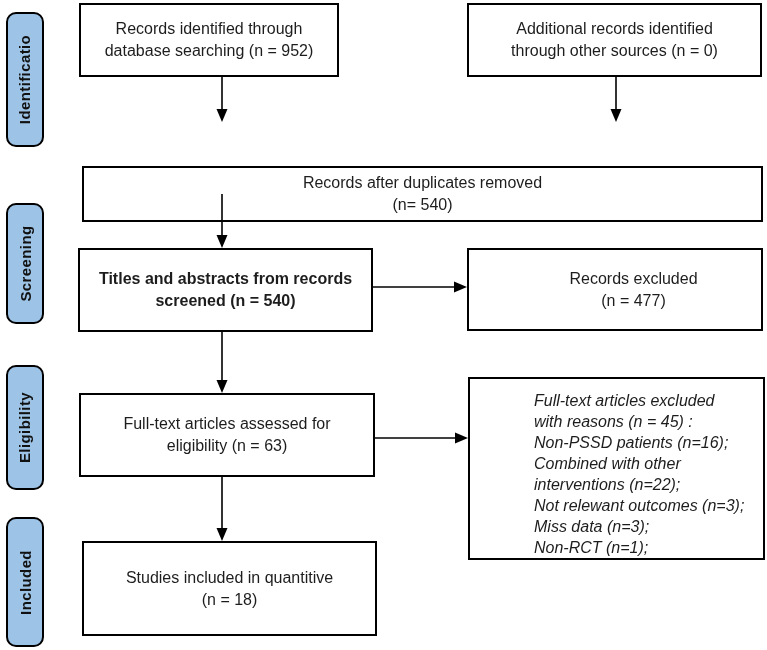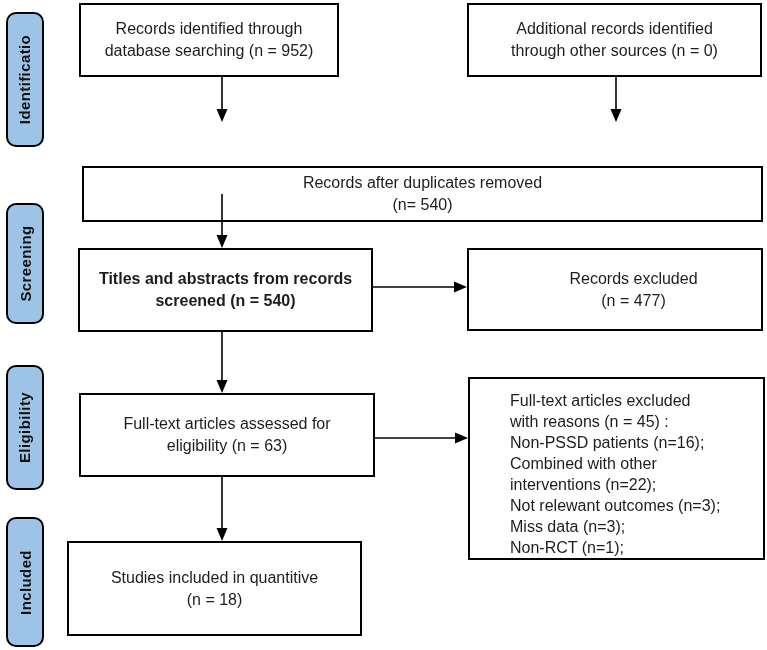"Full-text articles excluded" .box.left-align { font-style: none -> italic; padding: 11px 8px 0 40px -> 11px 8px 0 64px }
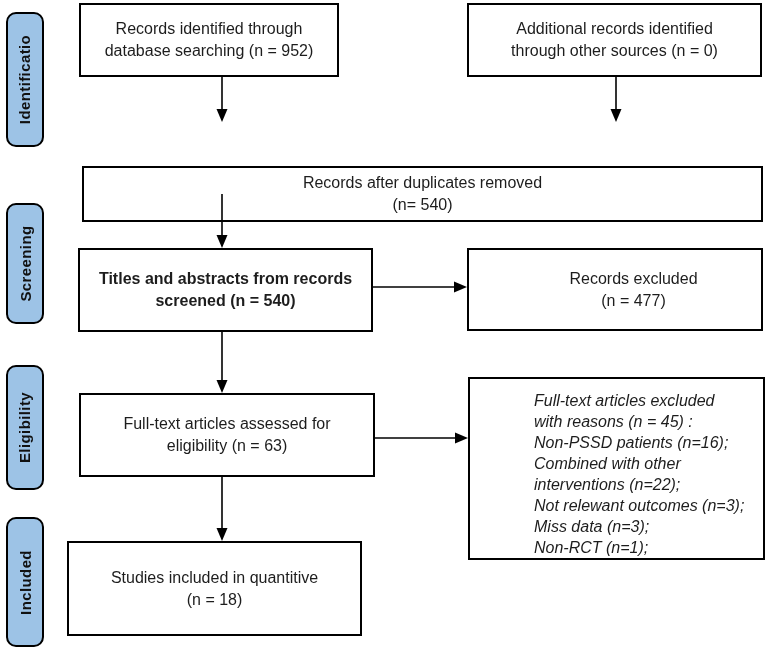"Studies included in quantitive" #box-included { left: 67px -> 82px }
